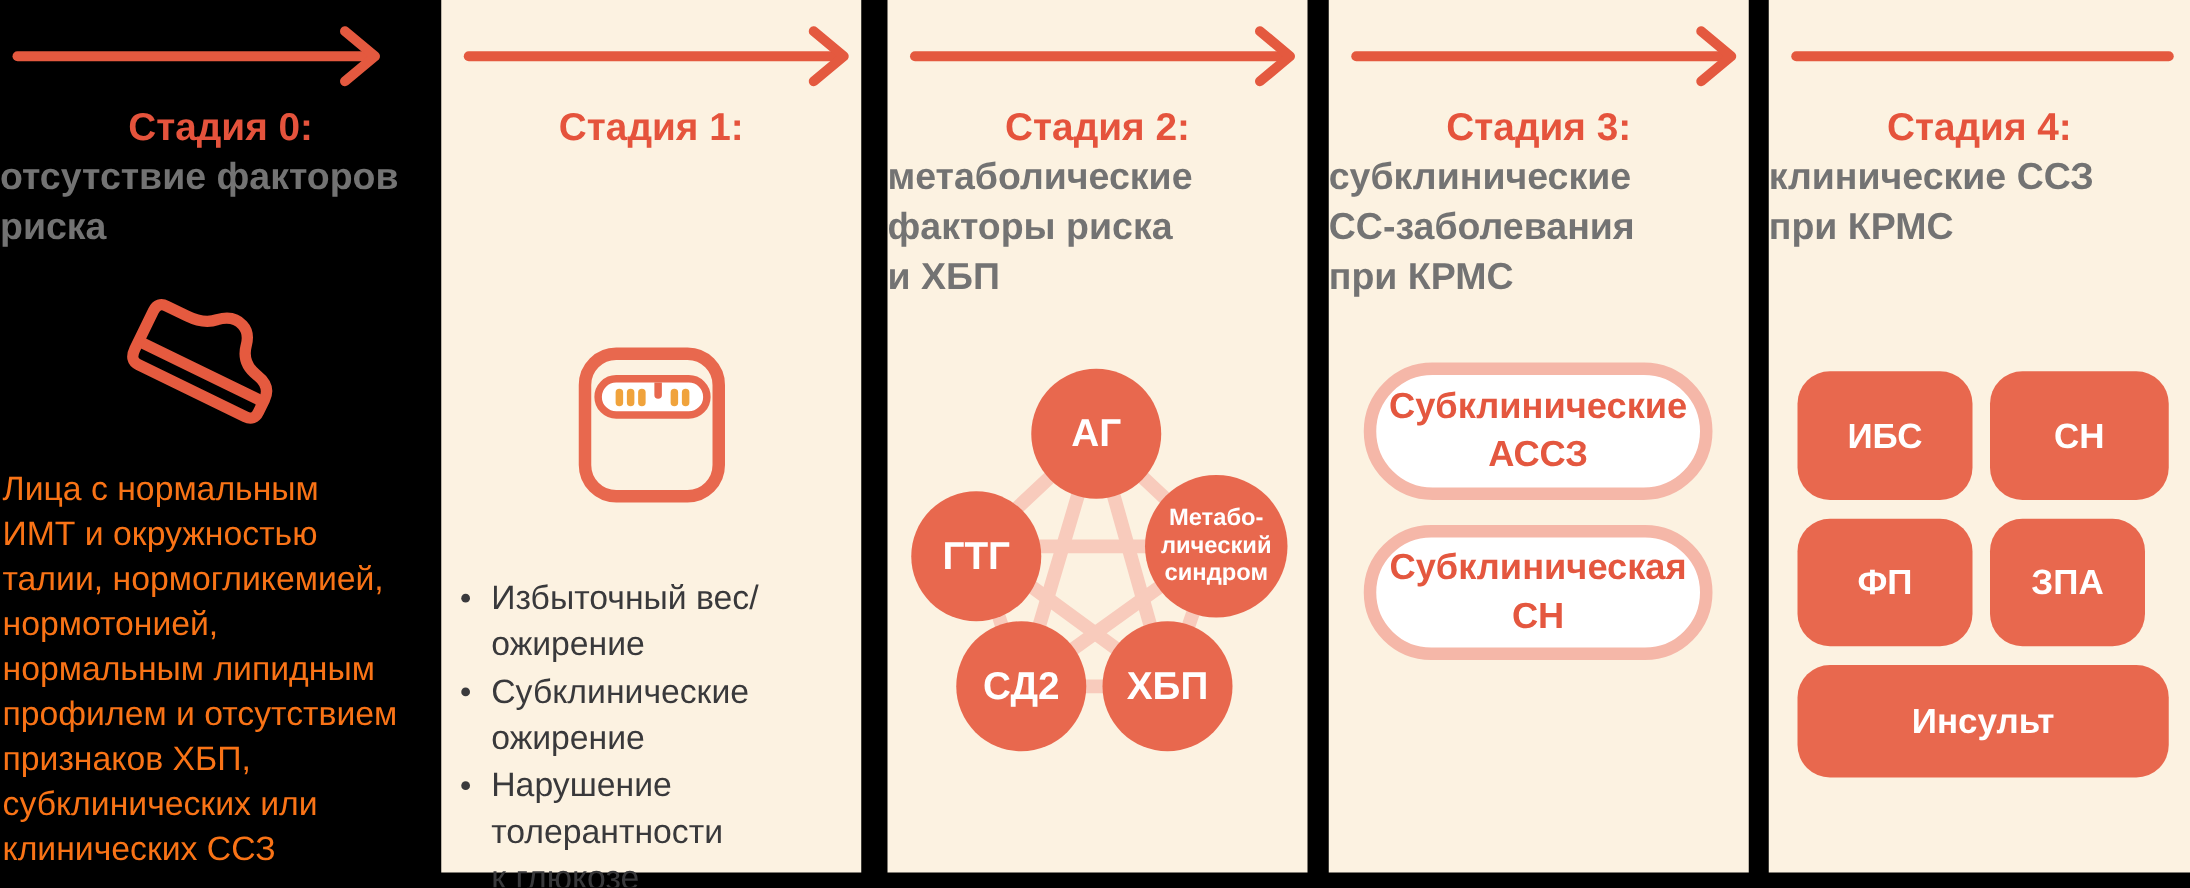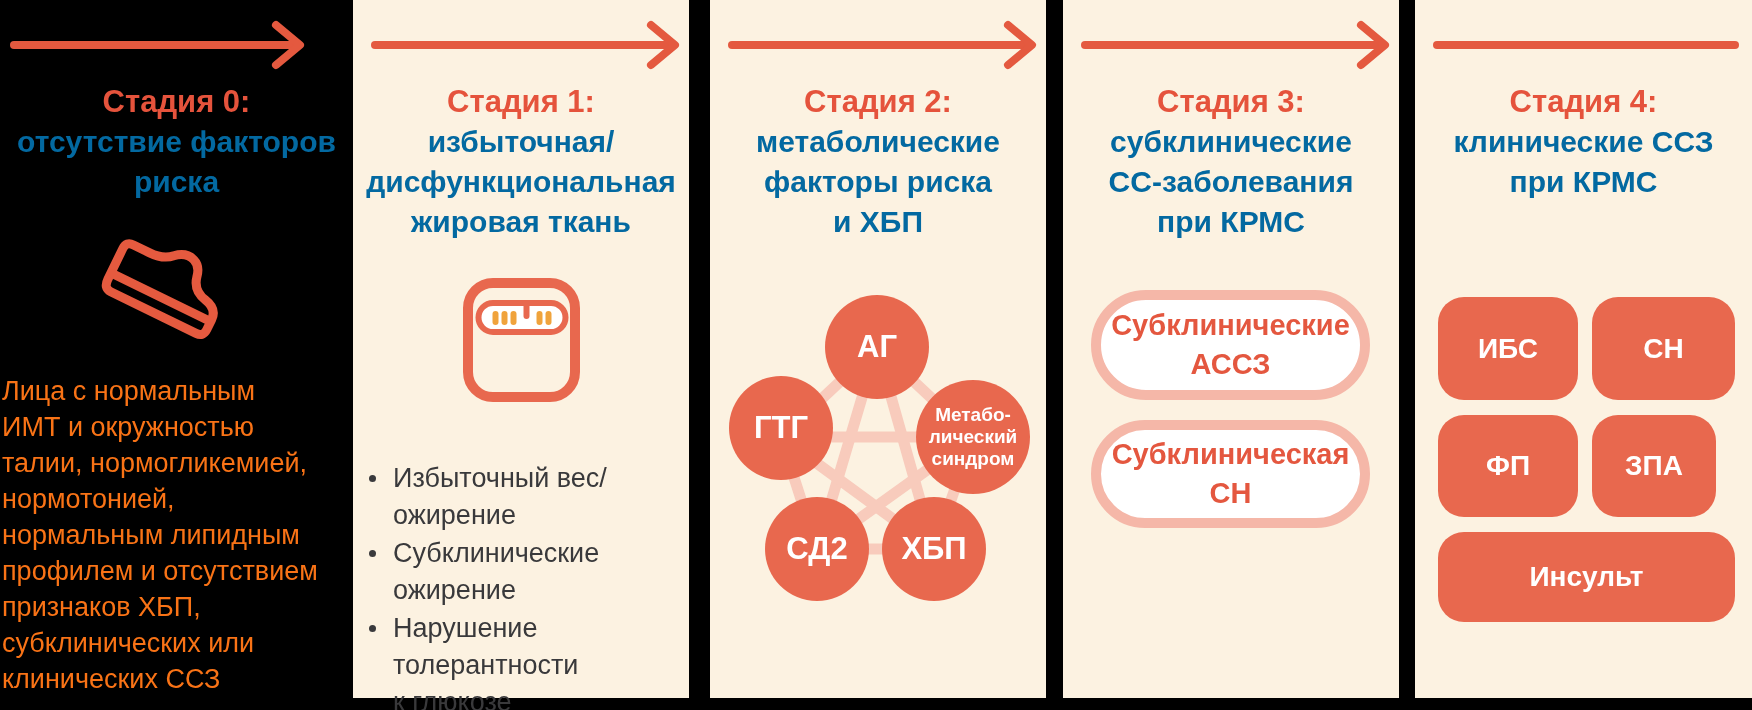"отсутствие факторов" .subtitle { color: #0369a1 -> #737373; text-align: center -> none }
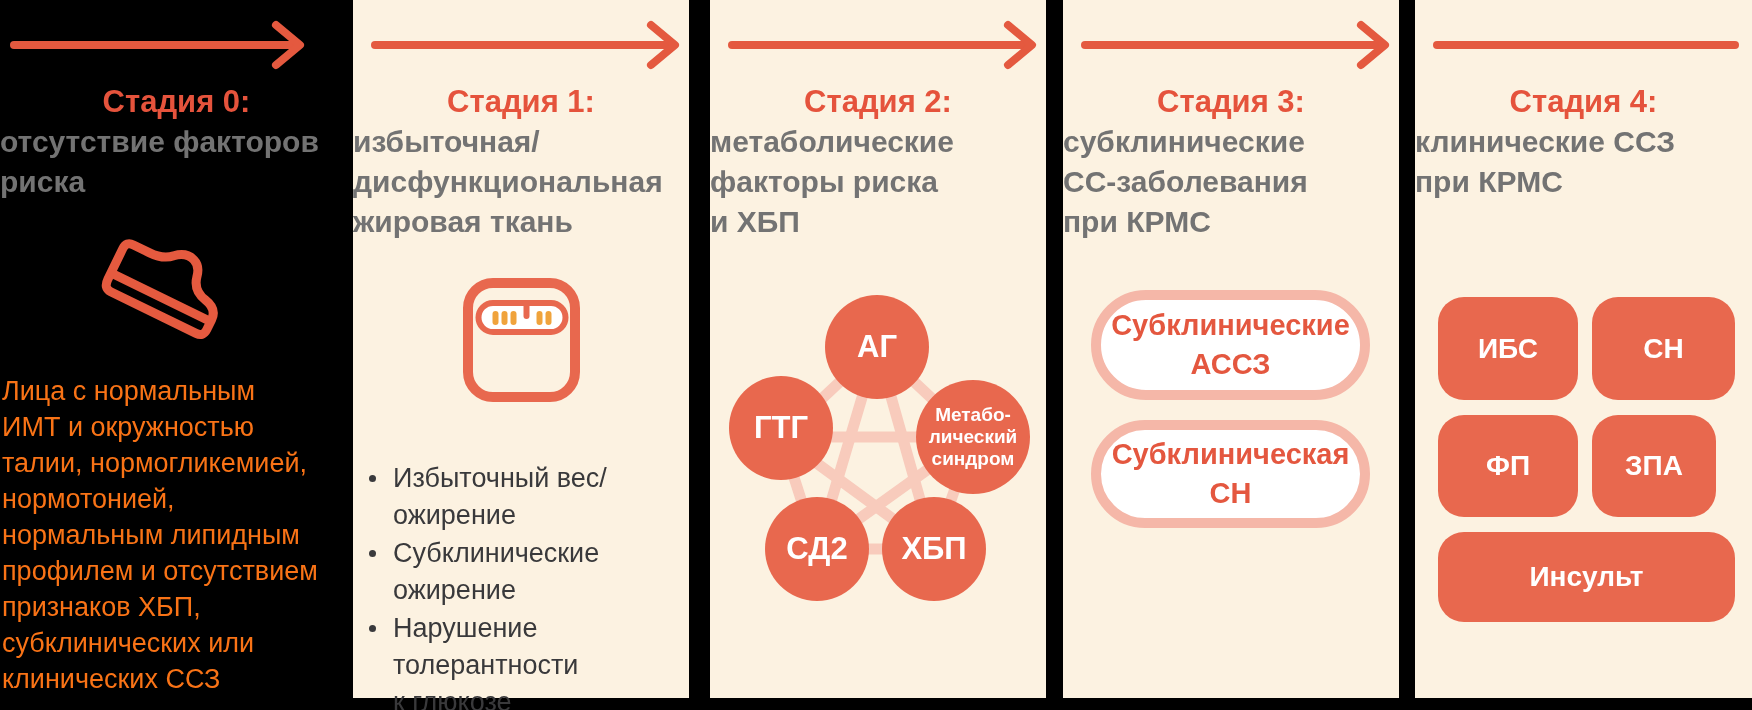"избыточная/" div.subtitle { html: <div>избыточная/ дисфункциональная жировая ткань</div> -> none }
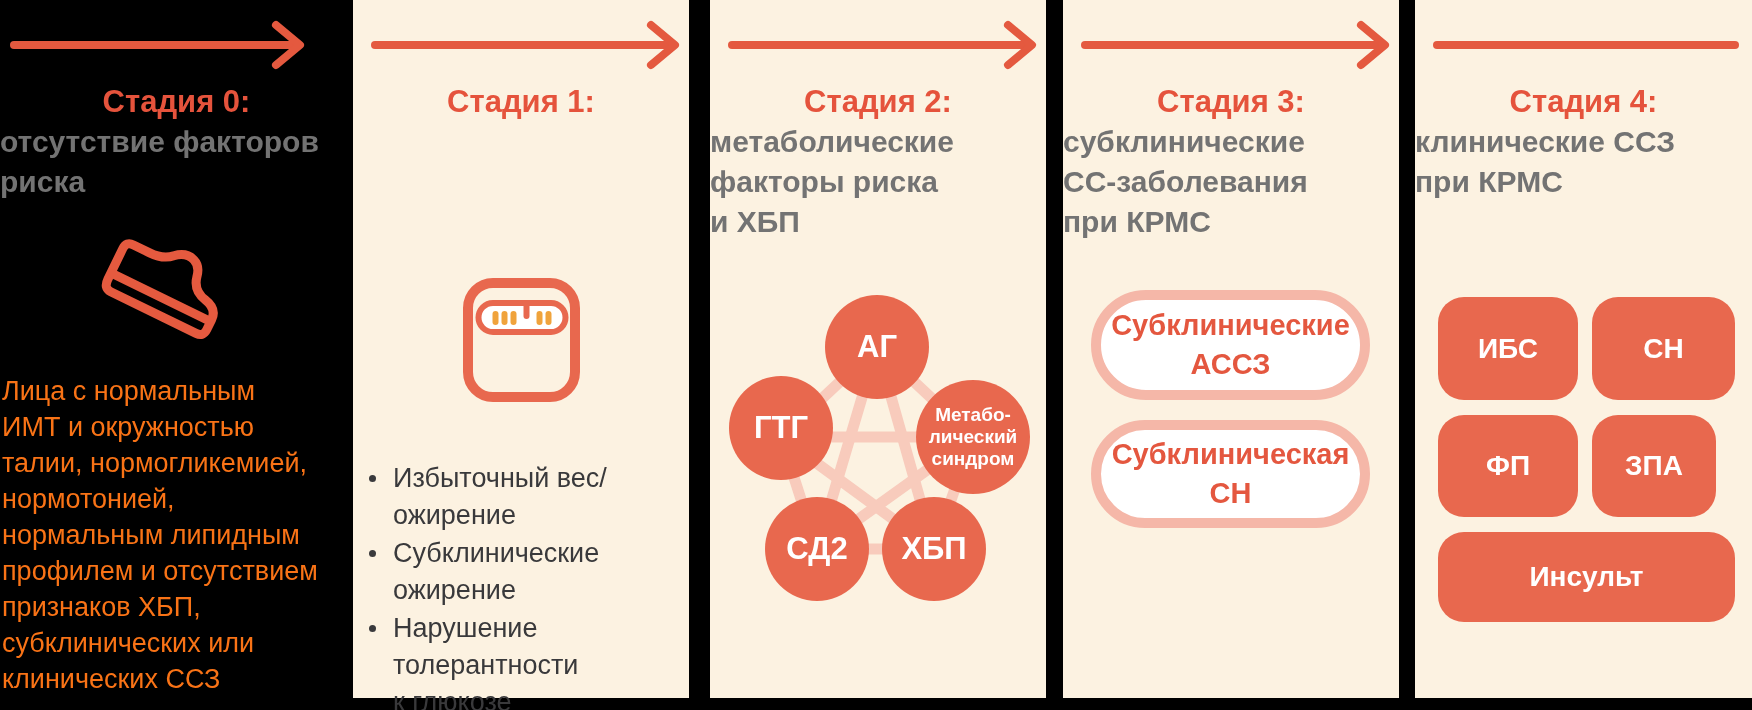"ГТГ" .n-gtg { top: 376px -> 393px }
